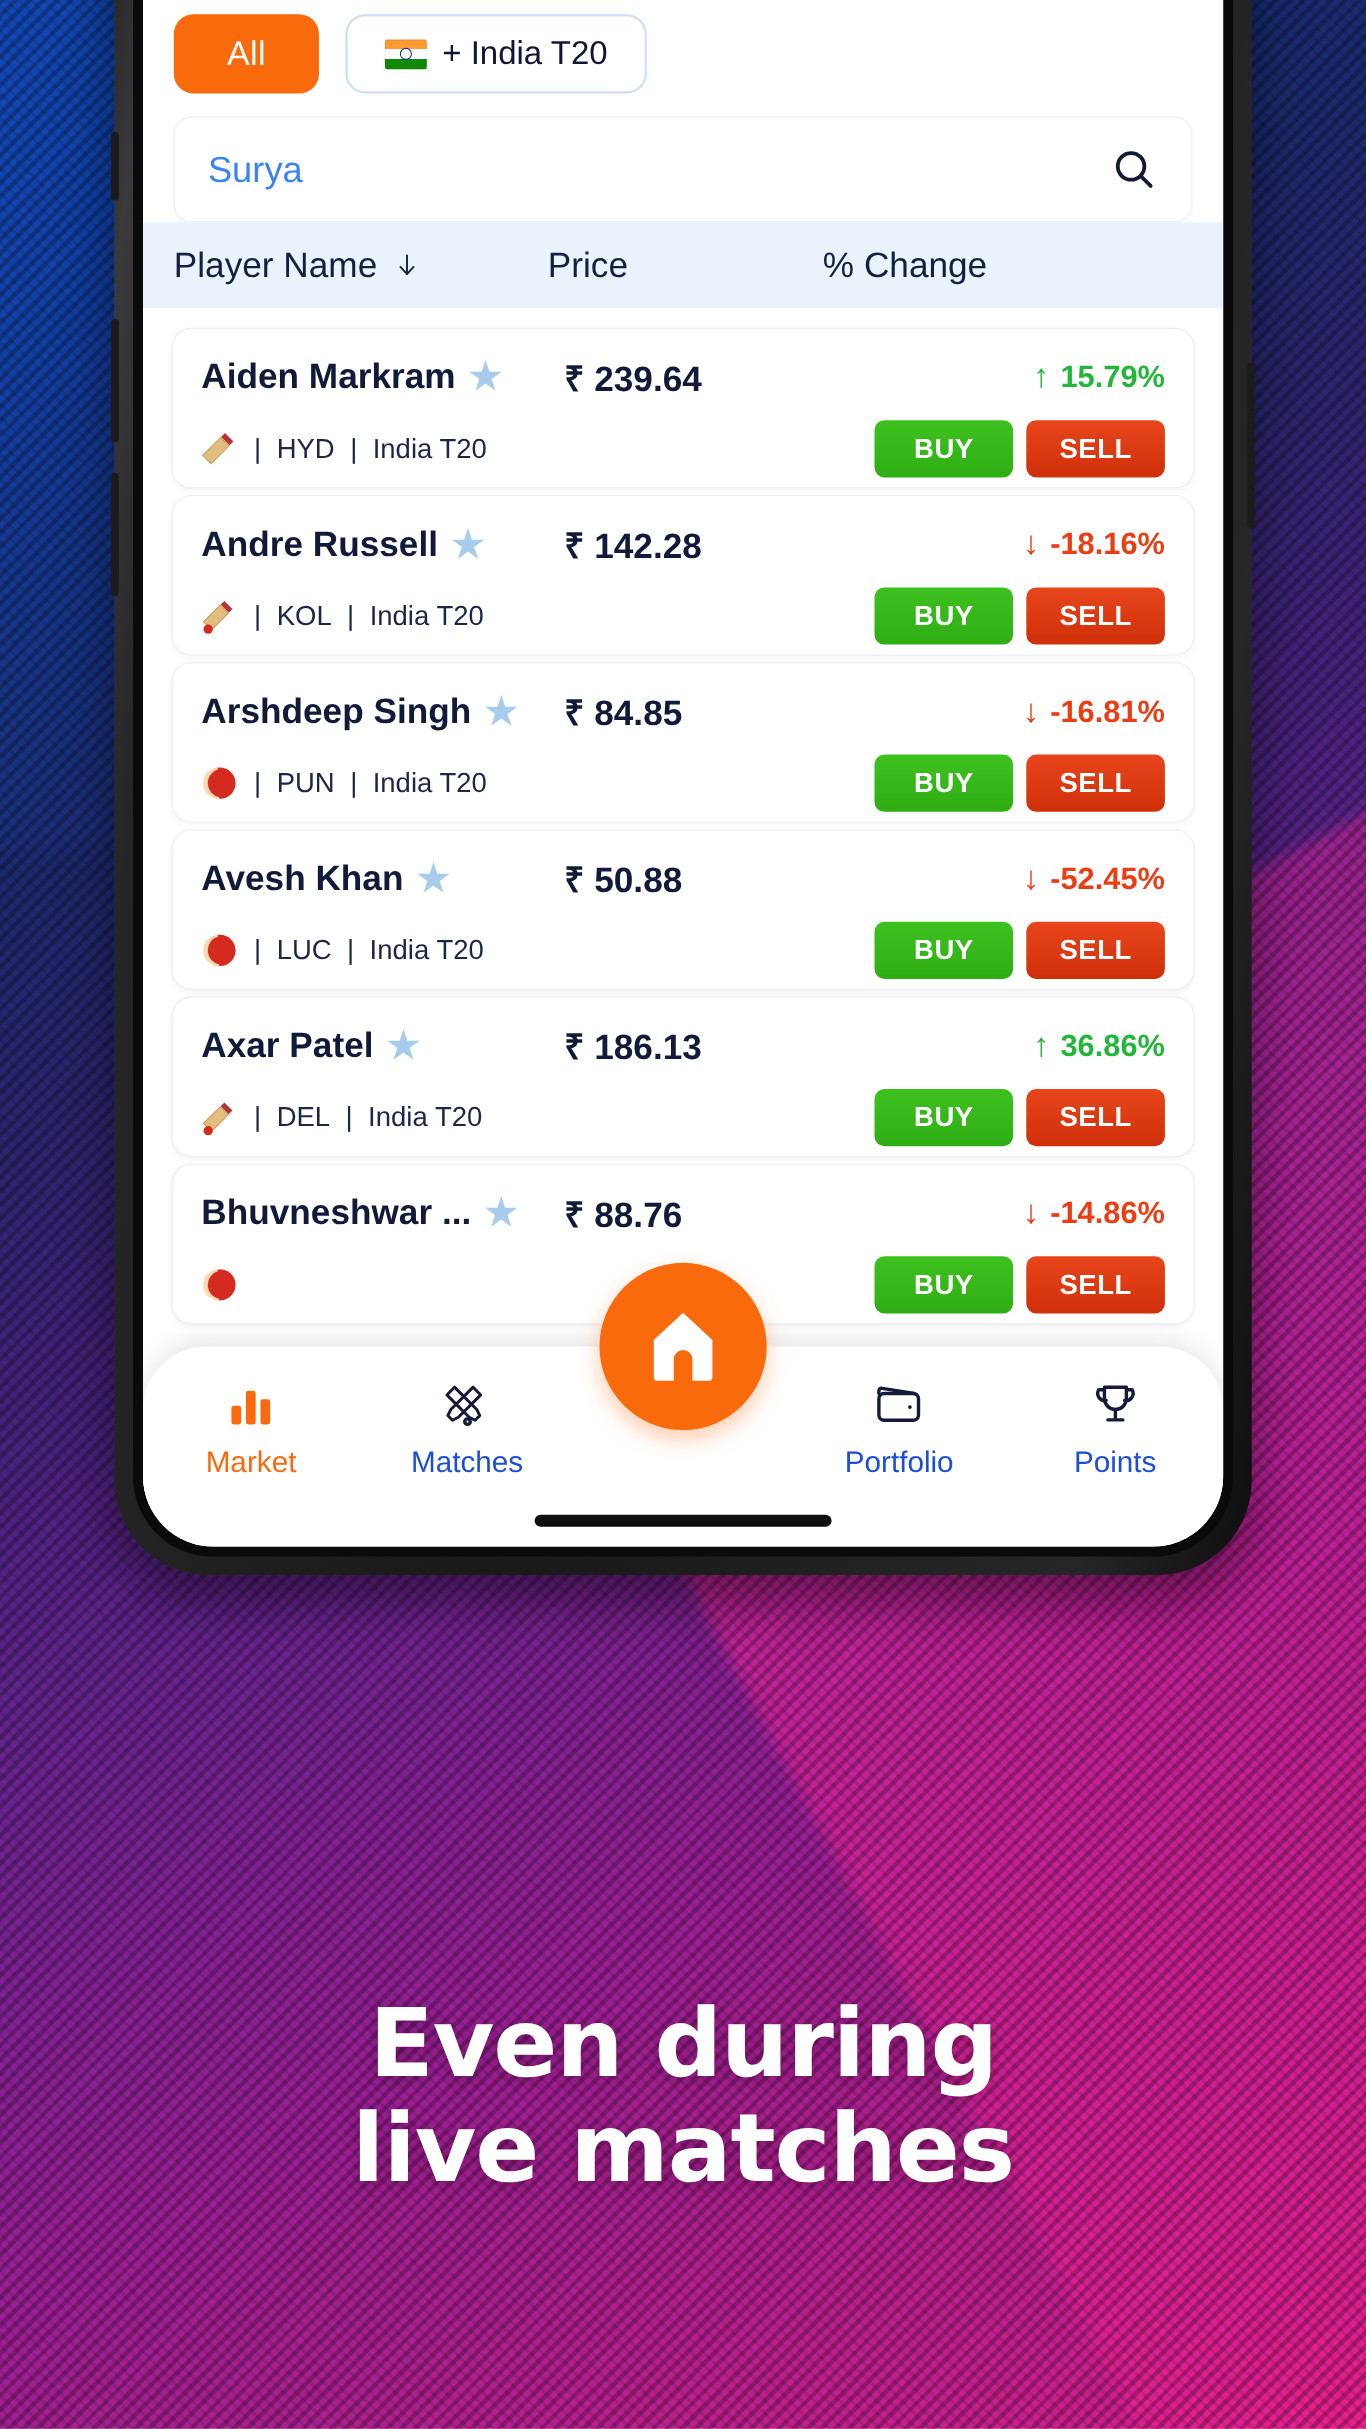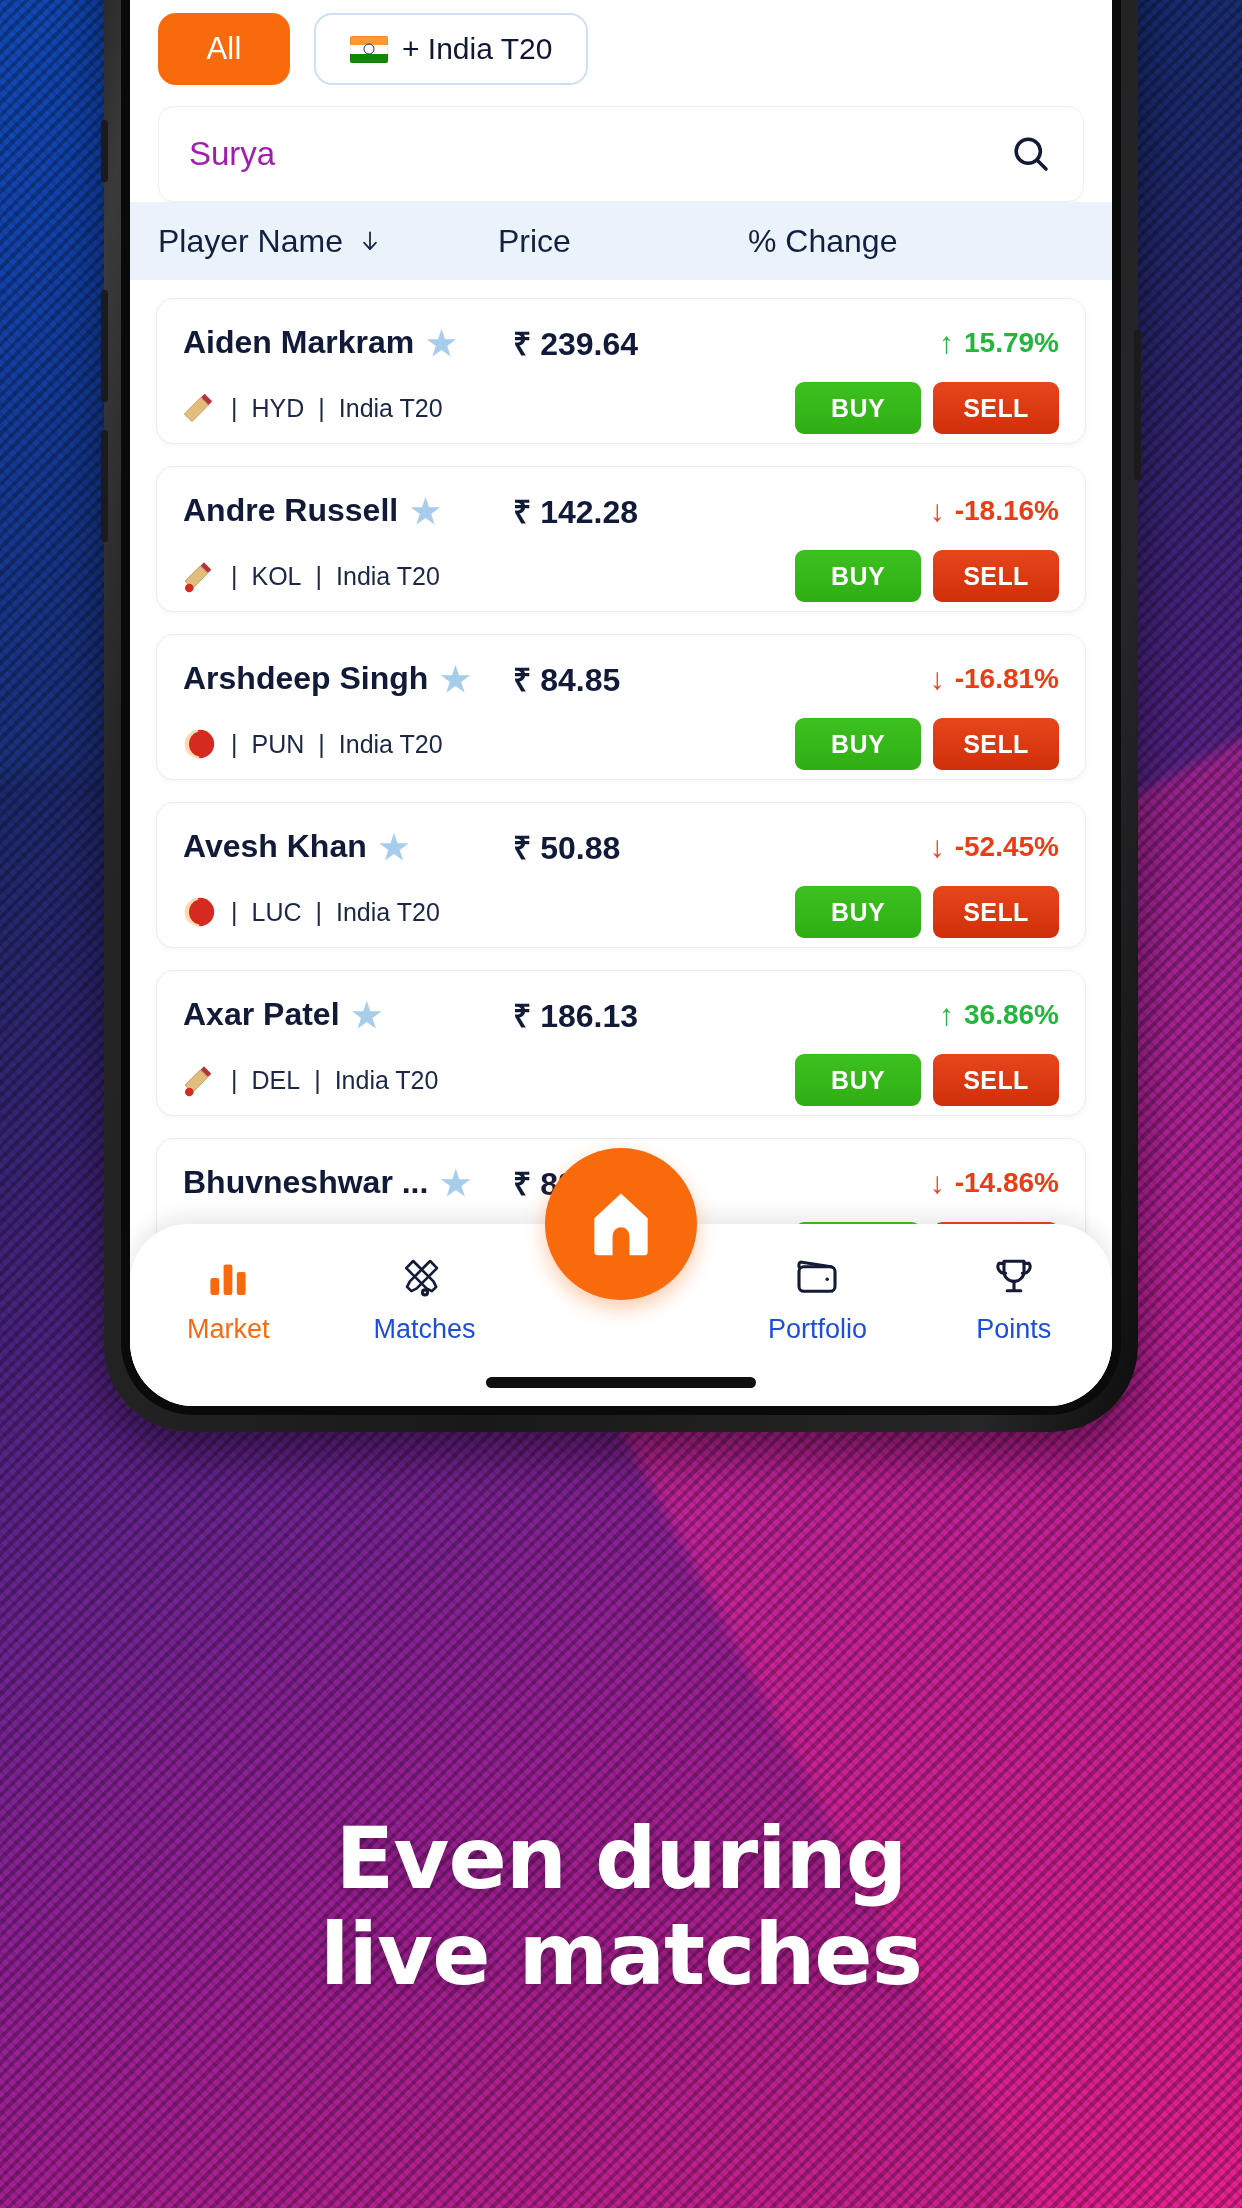"Surya" #search-input { color: #a21caf -> #3b82f6 }
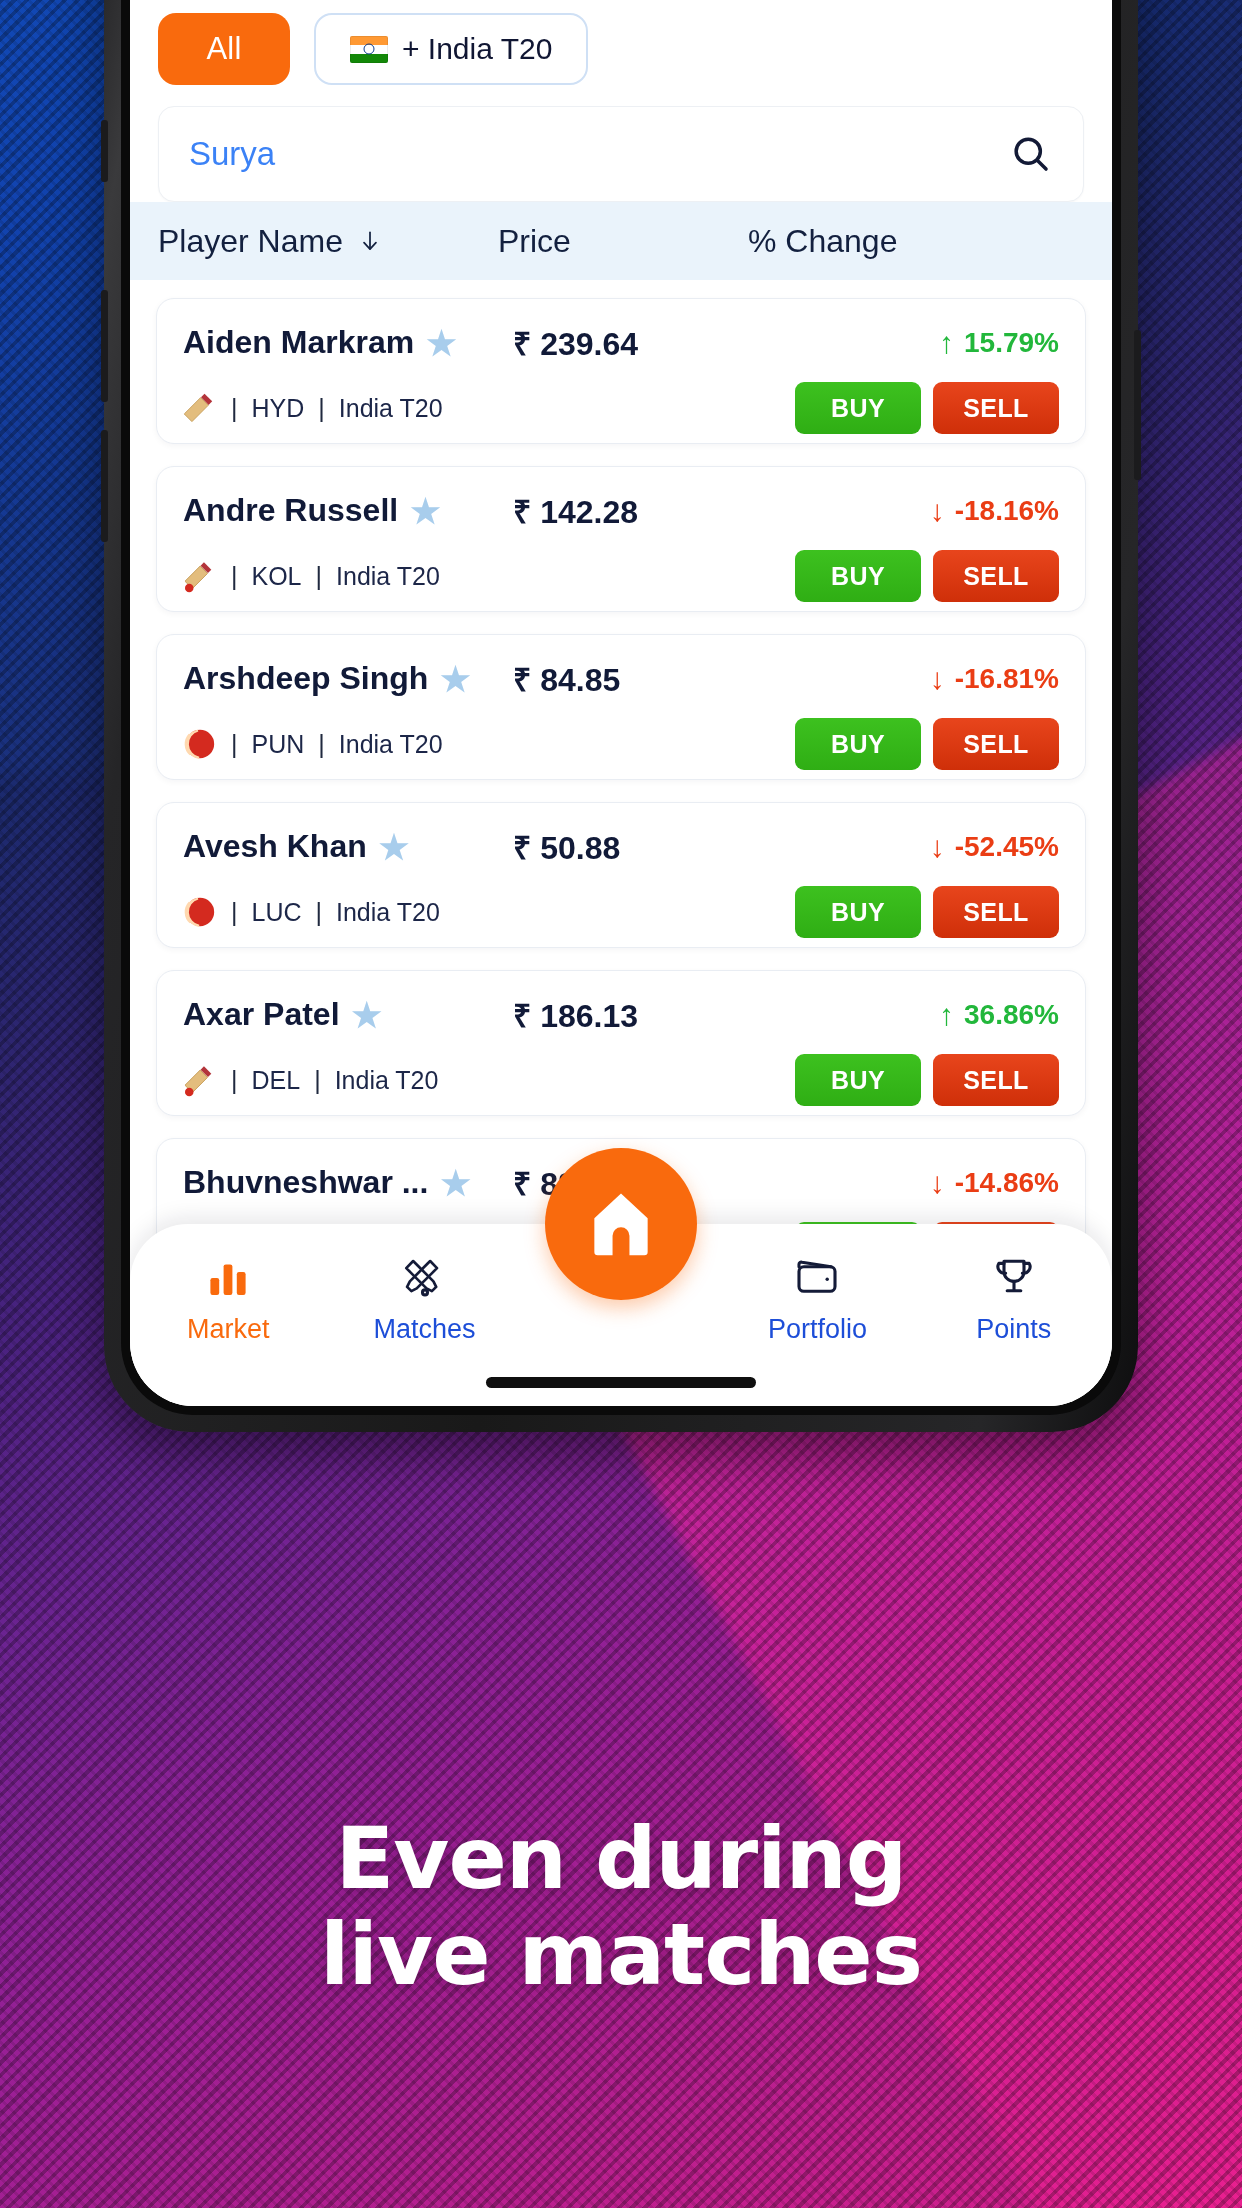"Aiden Markram" .player-card { margin-bottom: 22px -> 6px }
